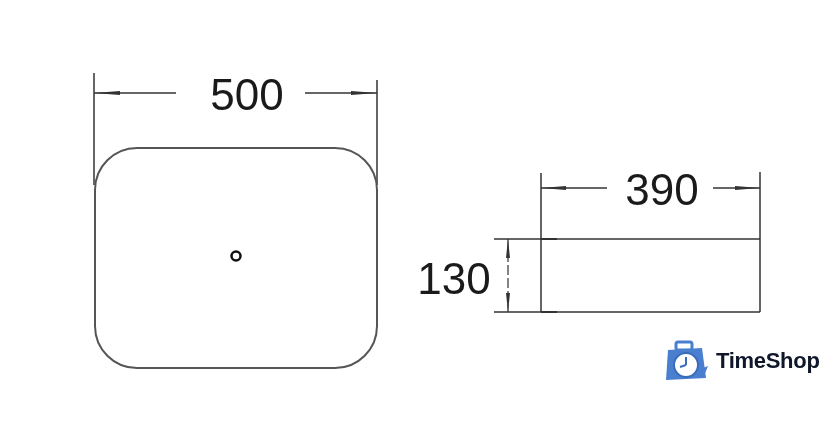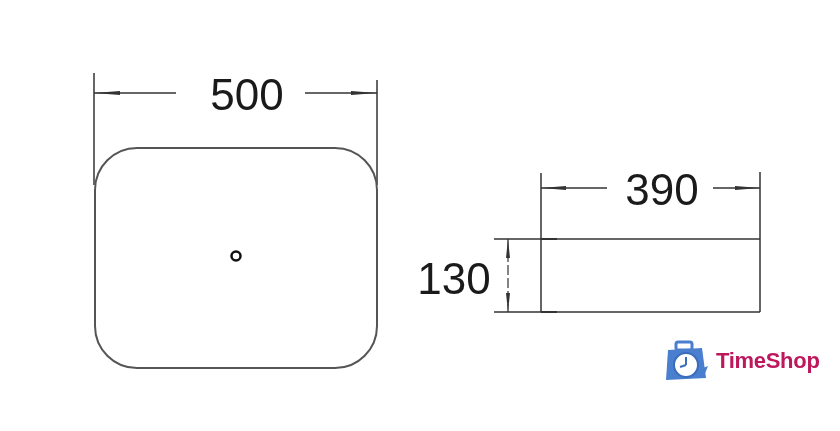"TimeShop" .logo-text { color: #be185d -> #0f172a }
